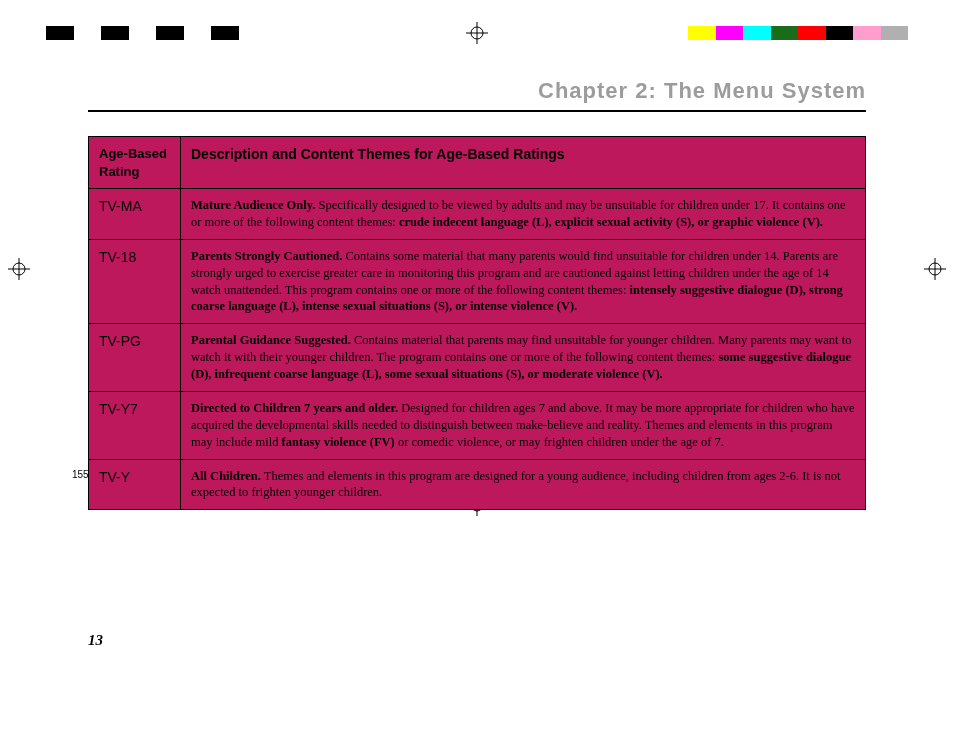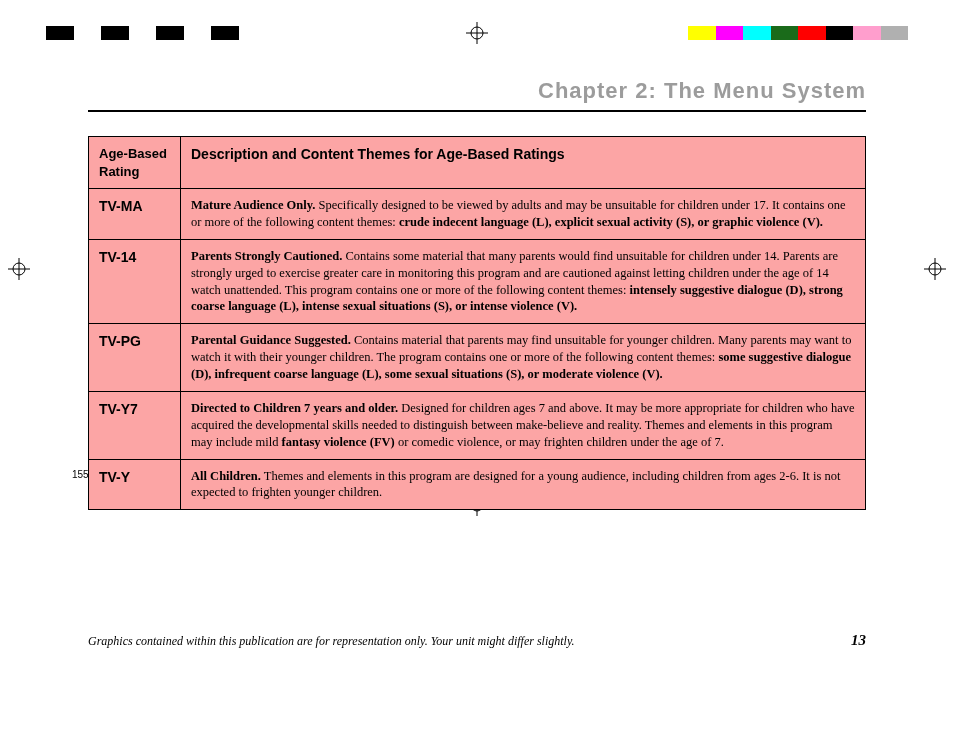"Age-Based Rating" table.ratings { background: #fca5a5 -> #be185d }
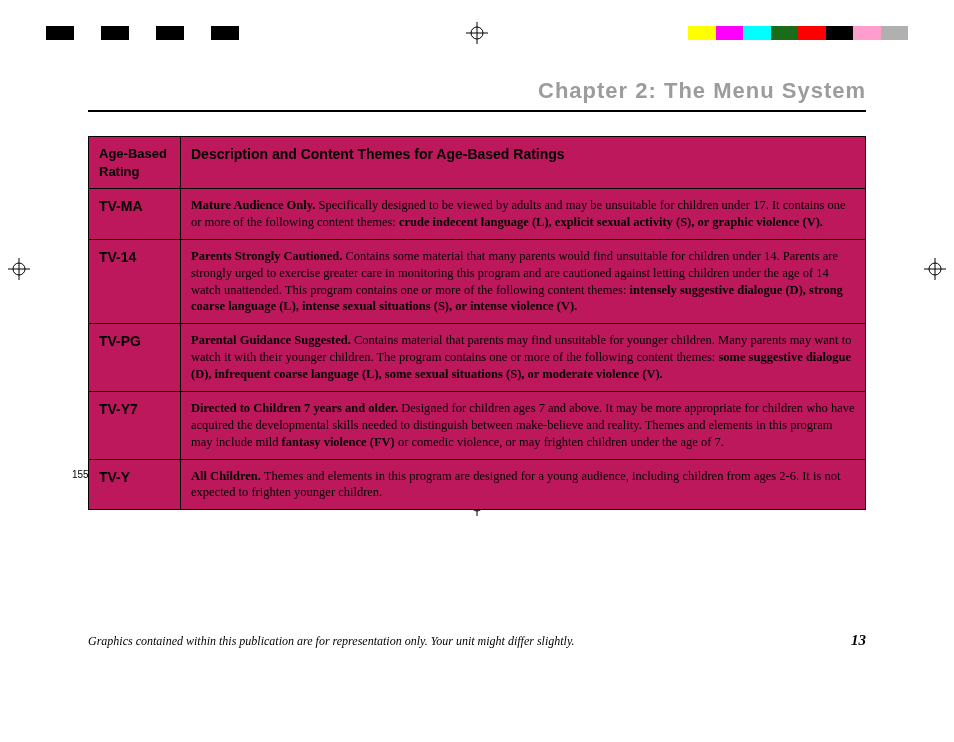"TV-MA" table.ratings td.rating-cell { font-weight: 700 -> 400 }
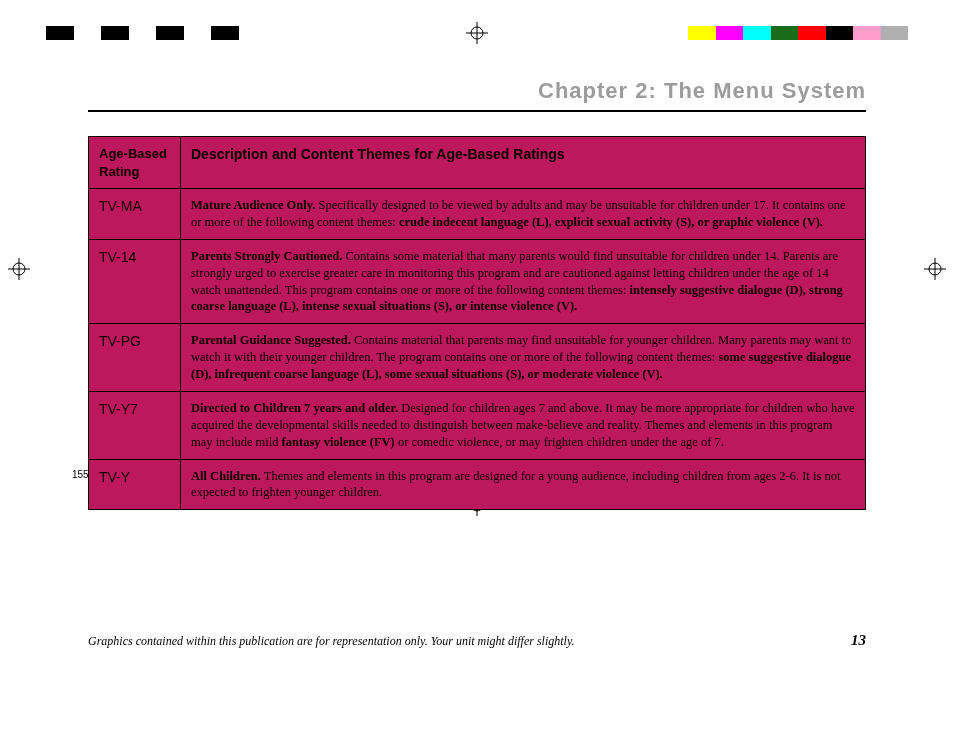"TV-14" td.rating-cell { text: TV-14 -> TV-18 }
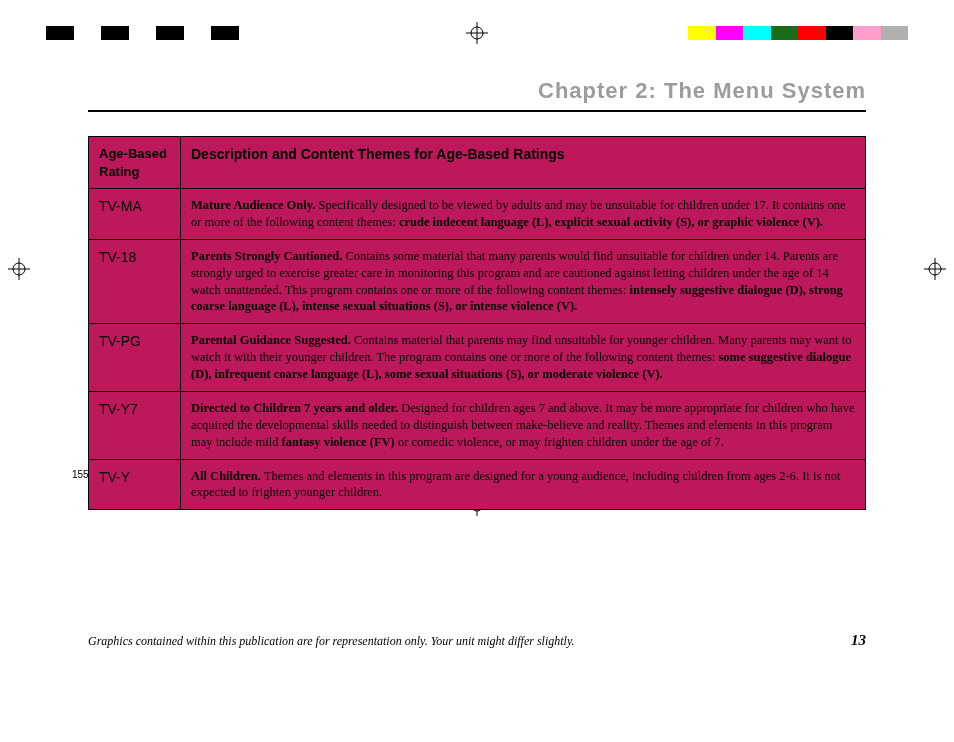"Graphics contained within this" span { html: <span>Graphics contained within this publication are for representation only. Your unit might differ slightly.</span> -> none }
